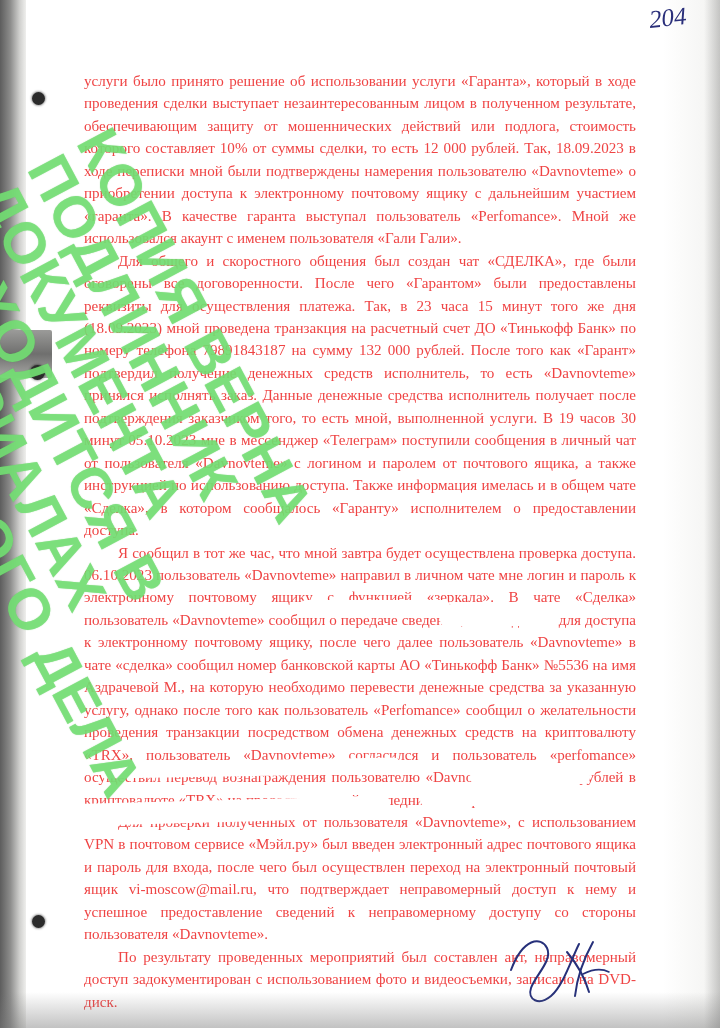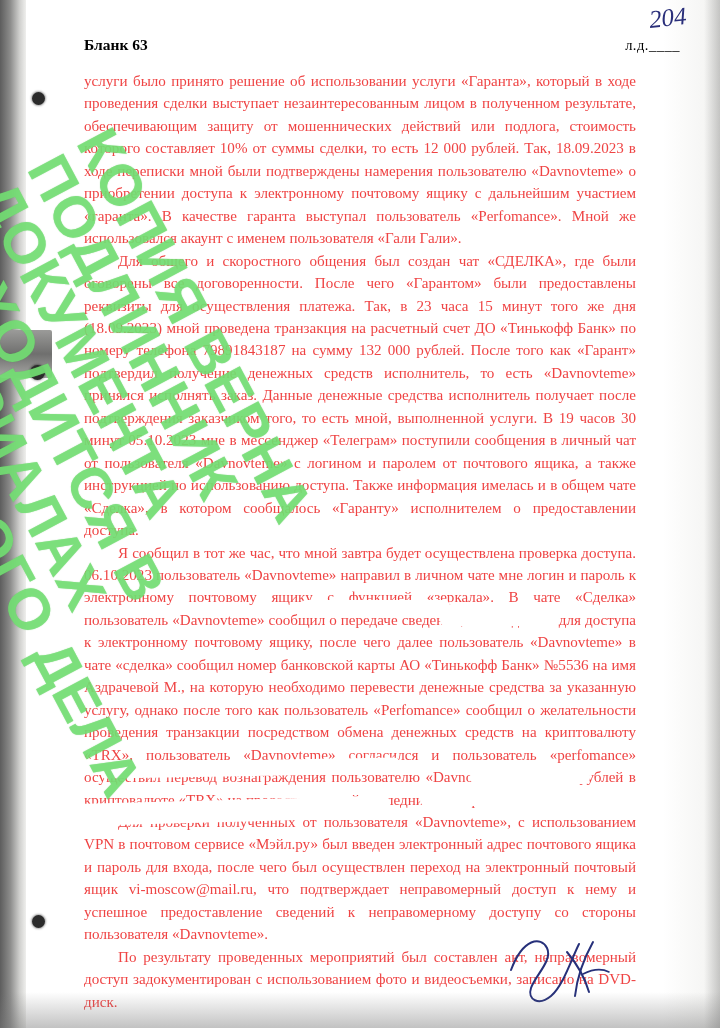"Бланк 63" div.header { html: <div> <div>Бланк 63</div> <div>л.д.____</div> </div> -> none }
